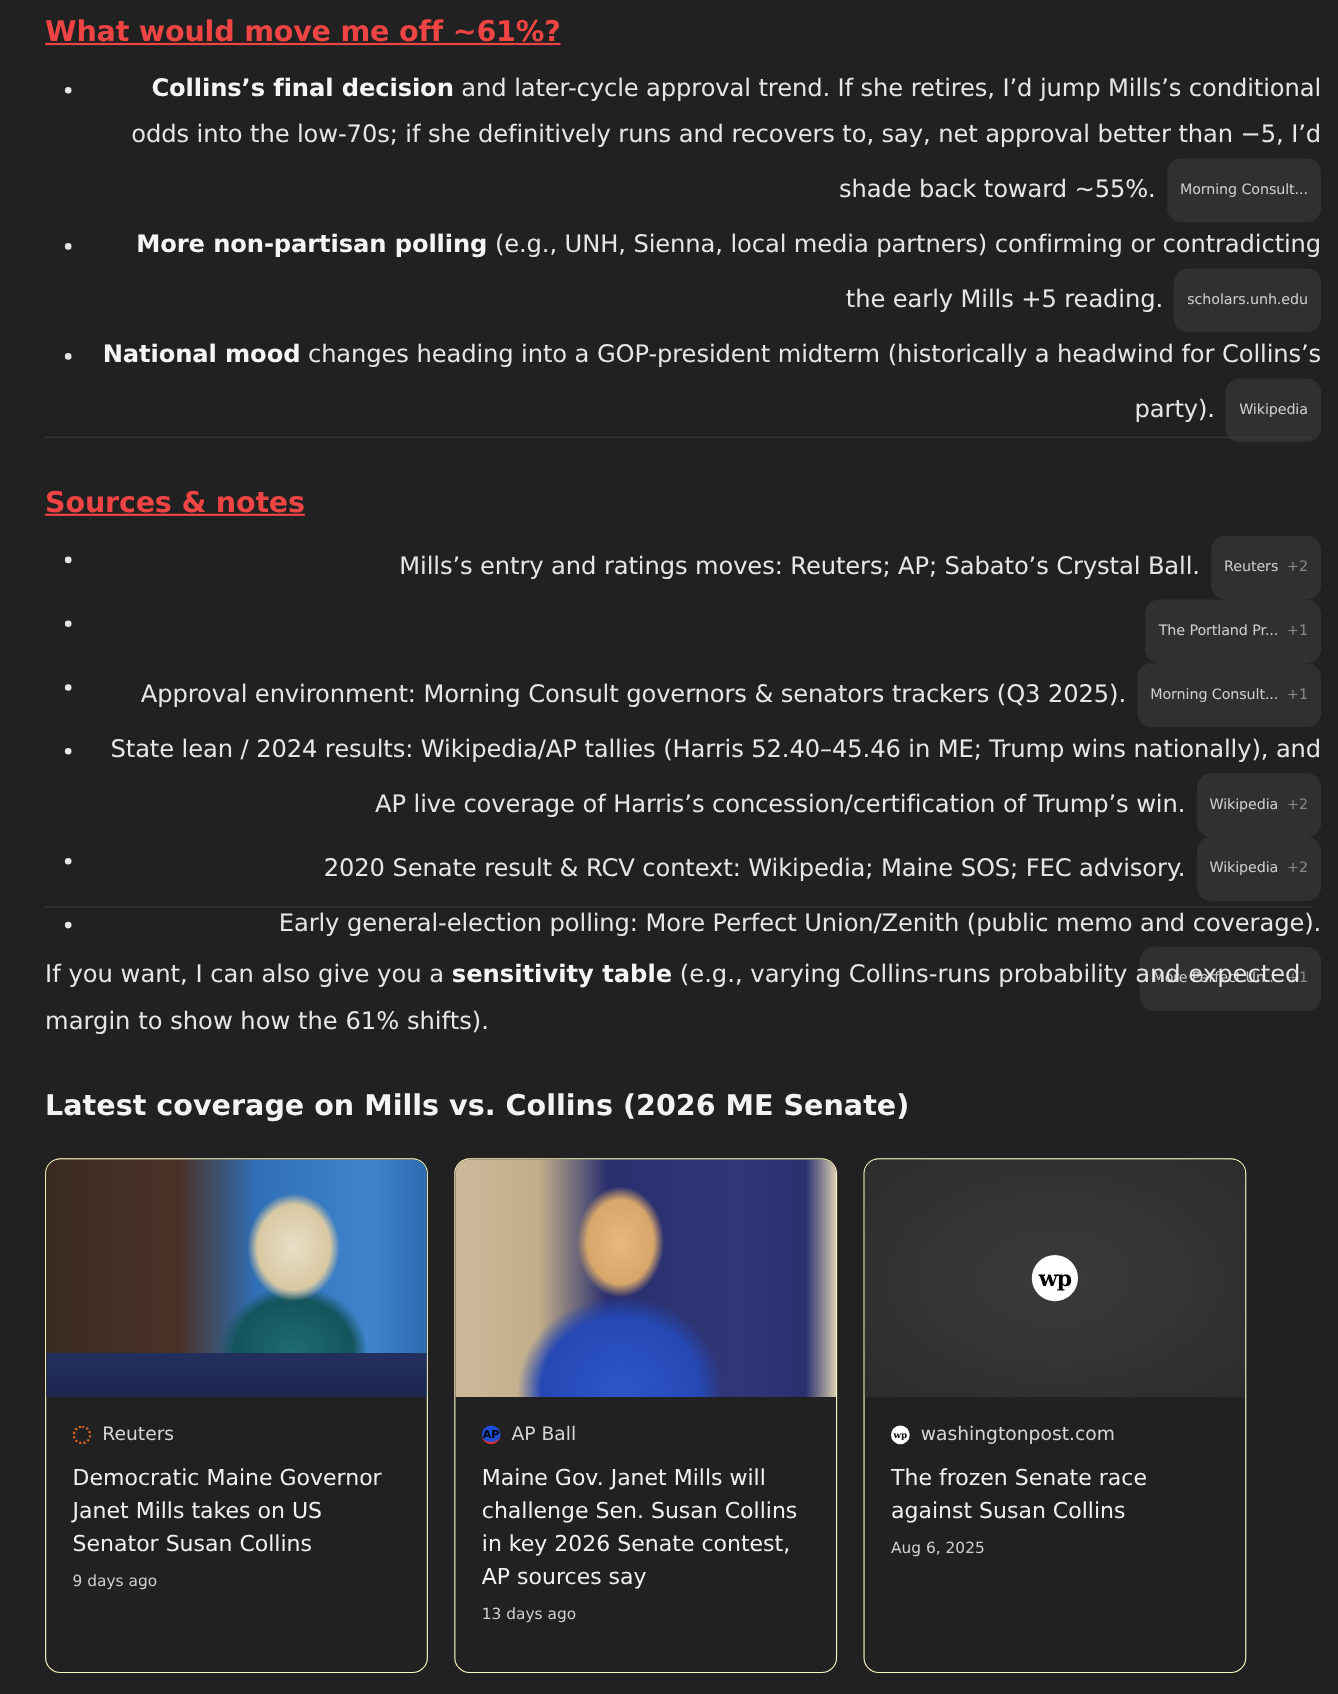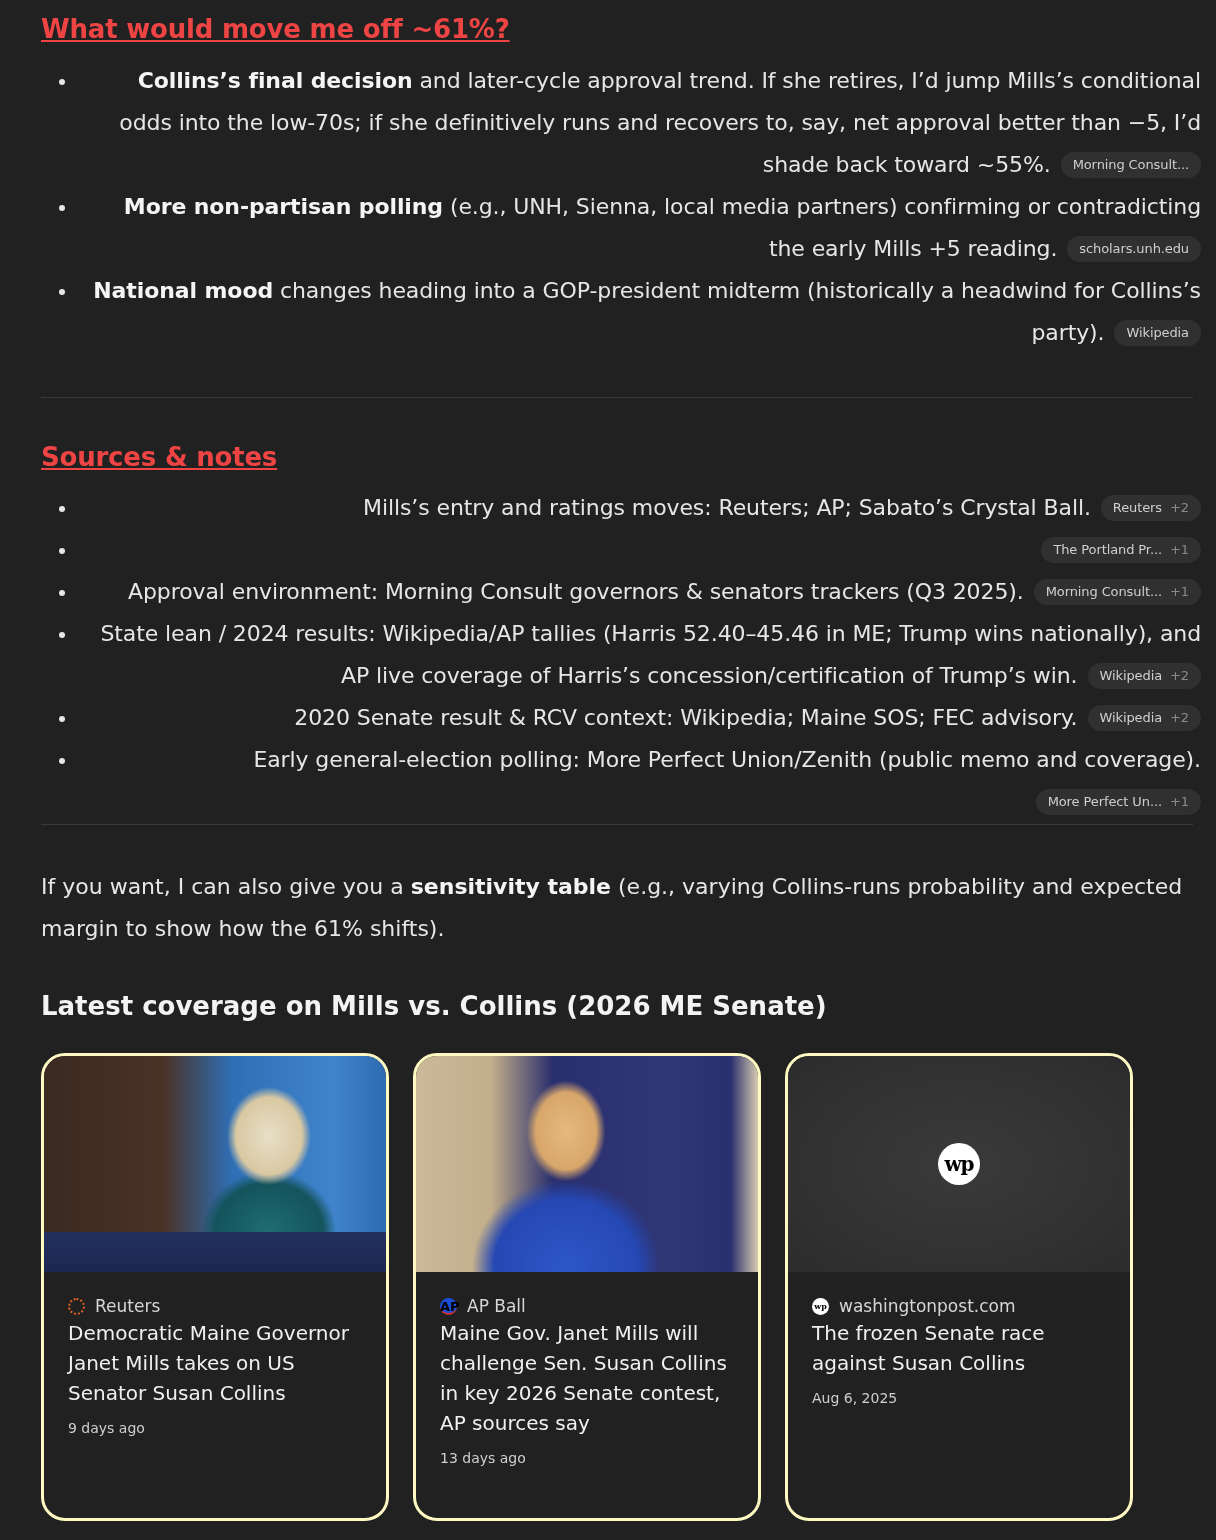"Morning Consult..." .pill { padding: 0 12px -> 16px 12px }
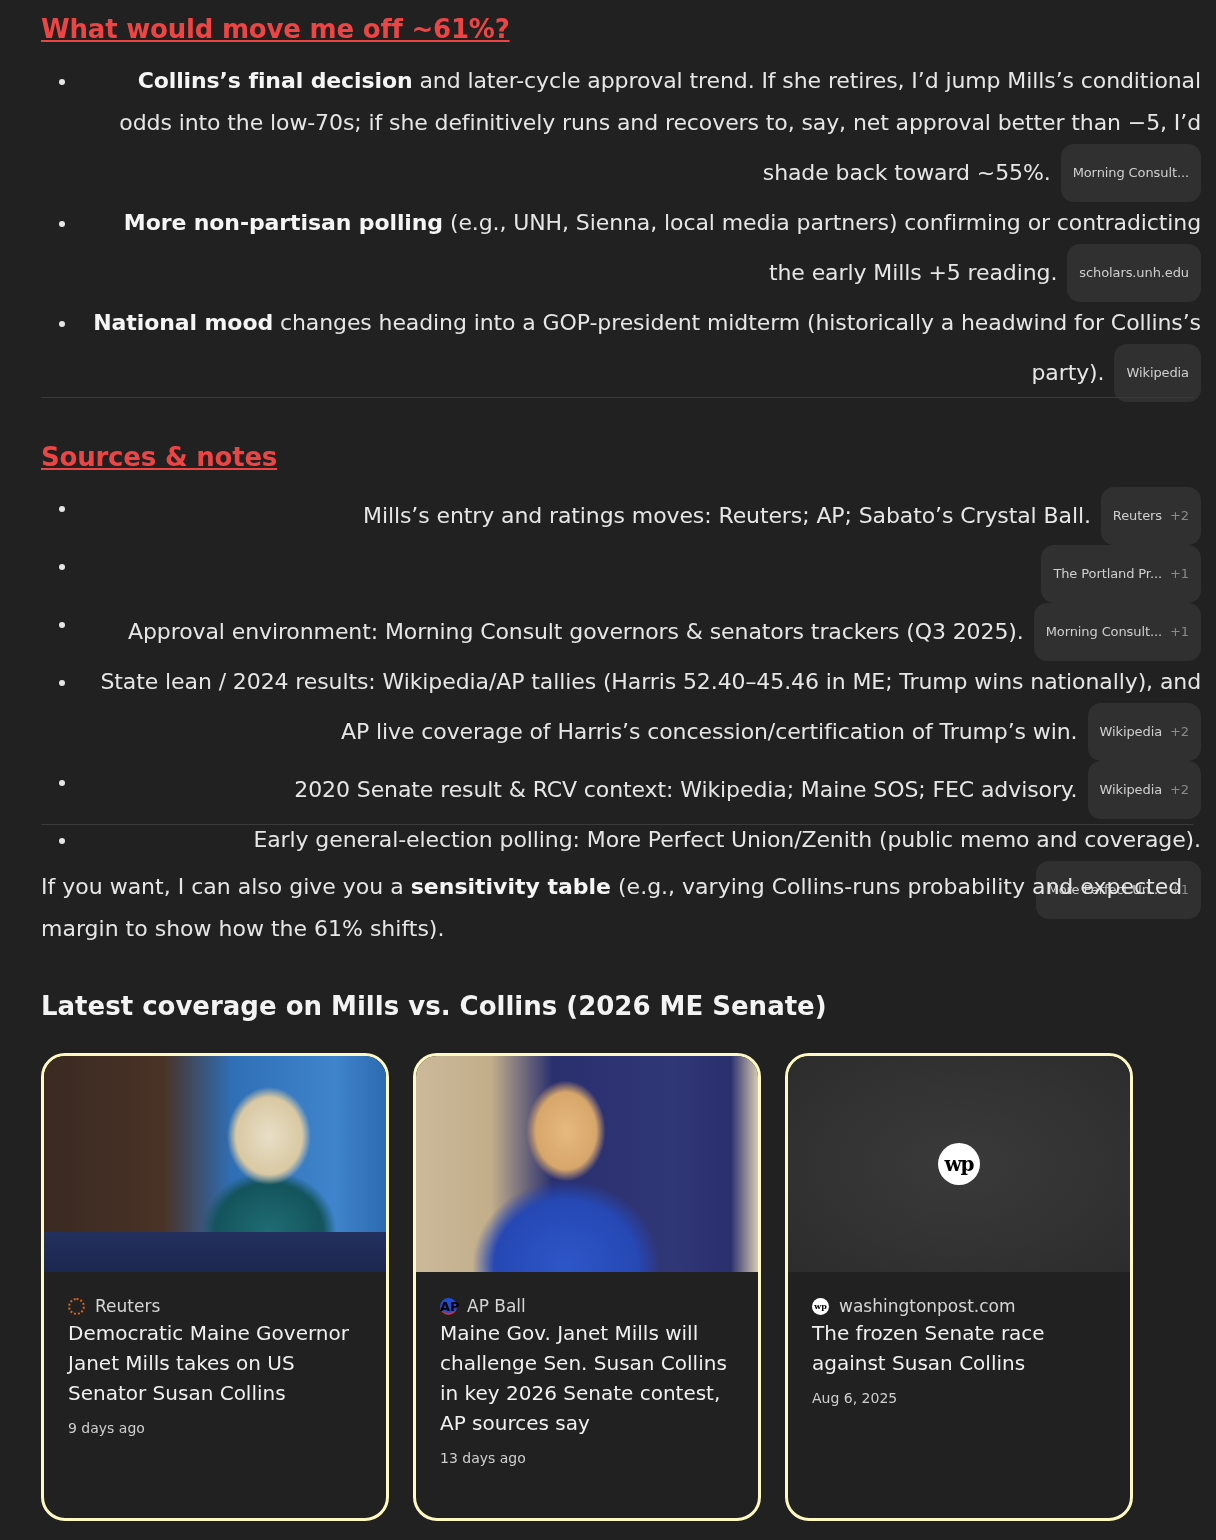"wp" .card { border: 3px solid #fef9c3 -> 1px solid #fef9c3; border-radius: 24px -> 14px }
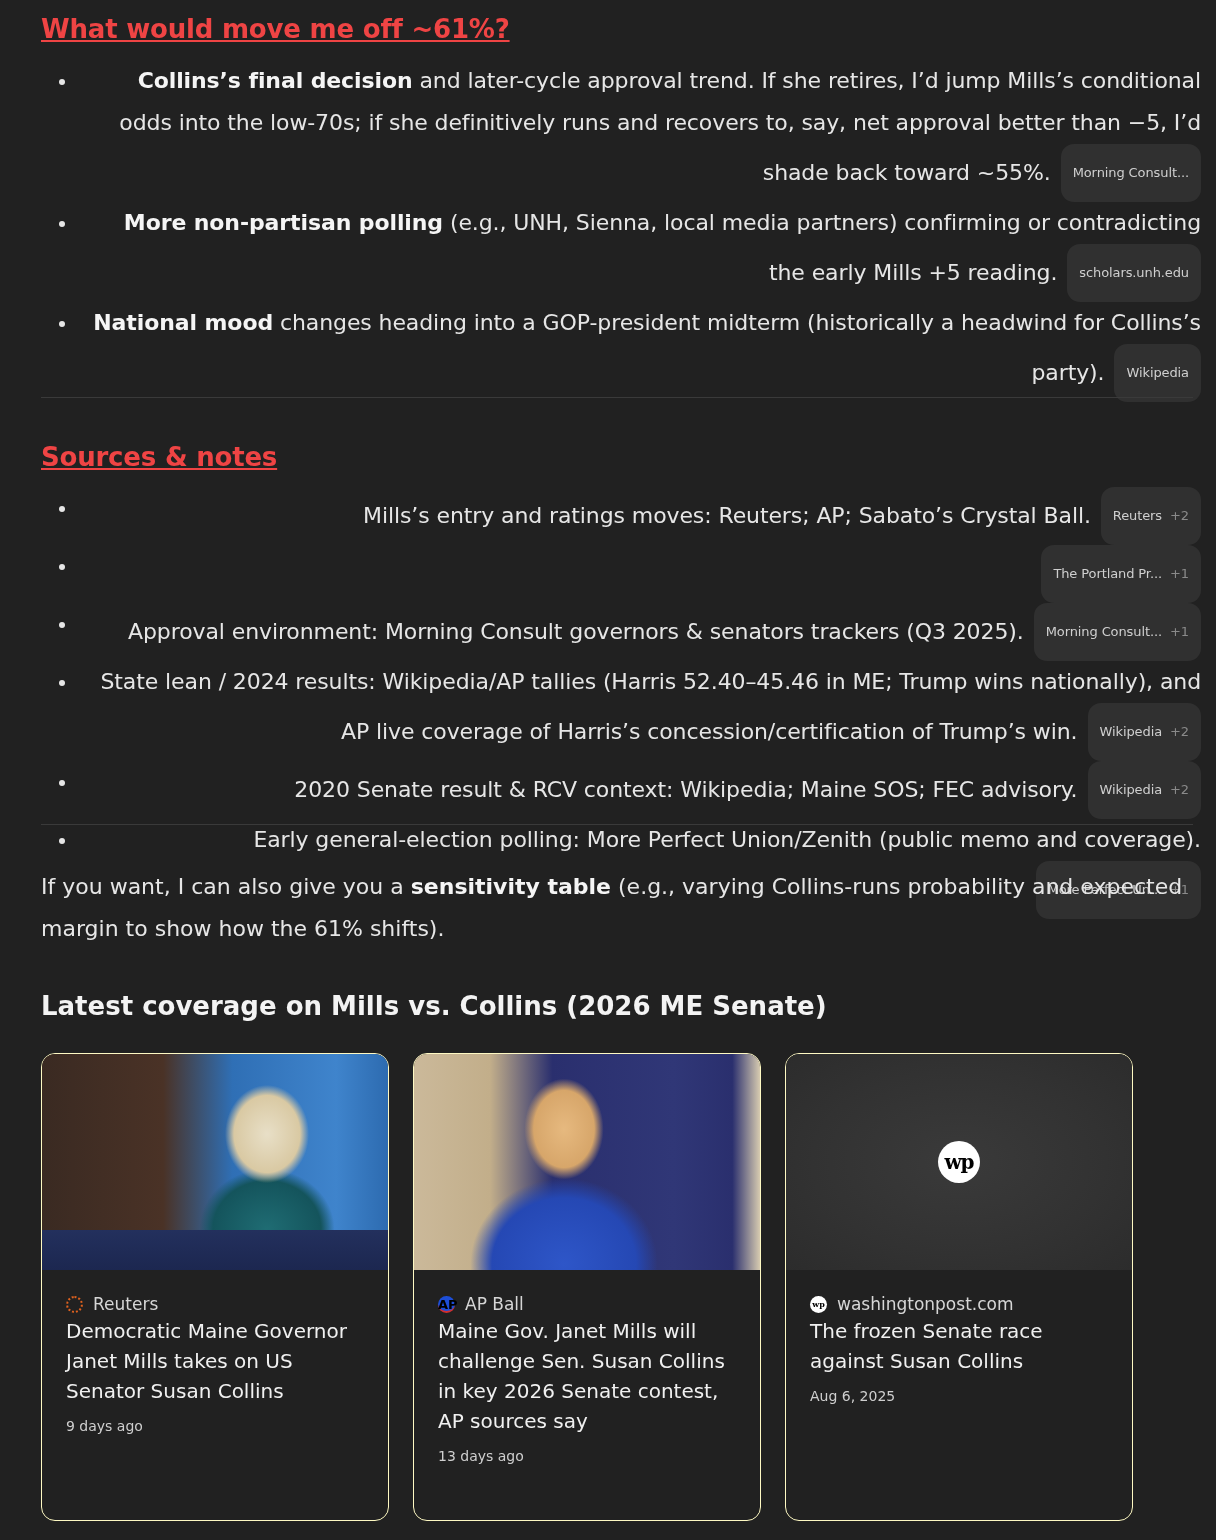"AP" .ic-ap { font-size: 13px -> 10px; text-align: right -> center }
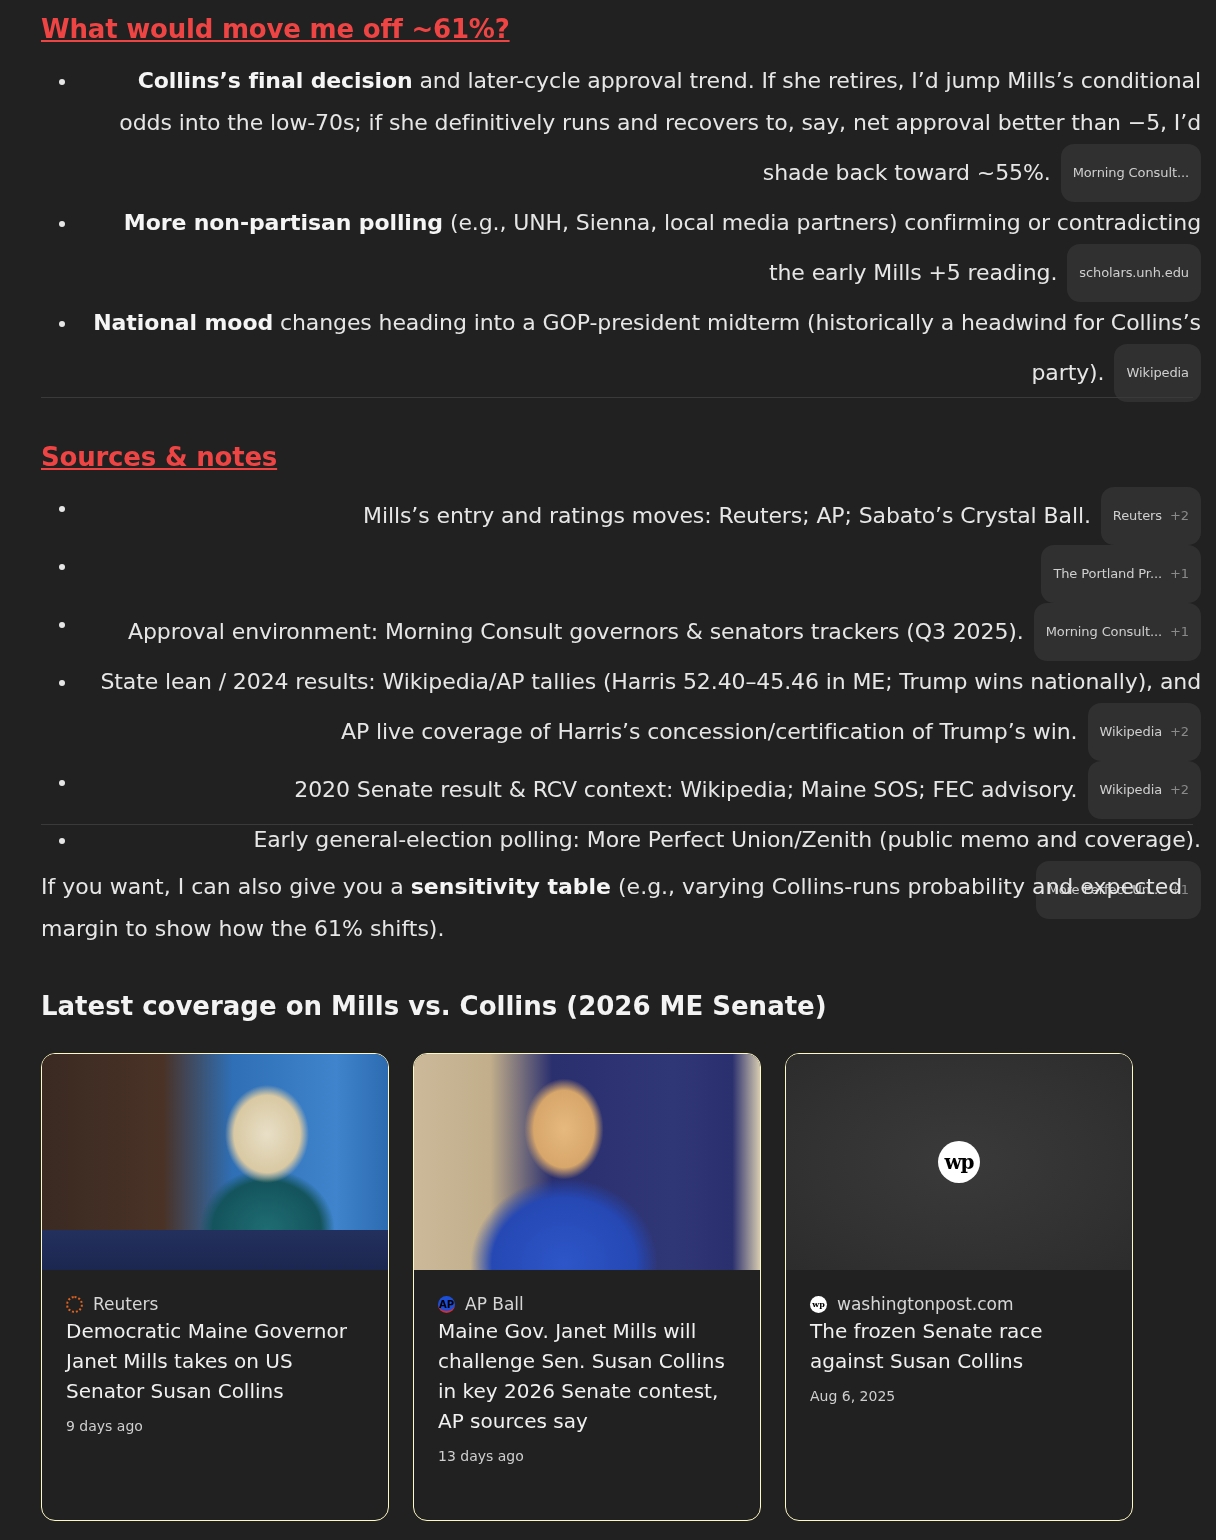"Democratic Maine Governor Janet Mills" .title { margin-top: 0 -> 12px }
